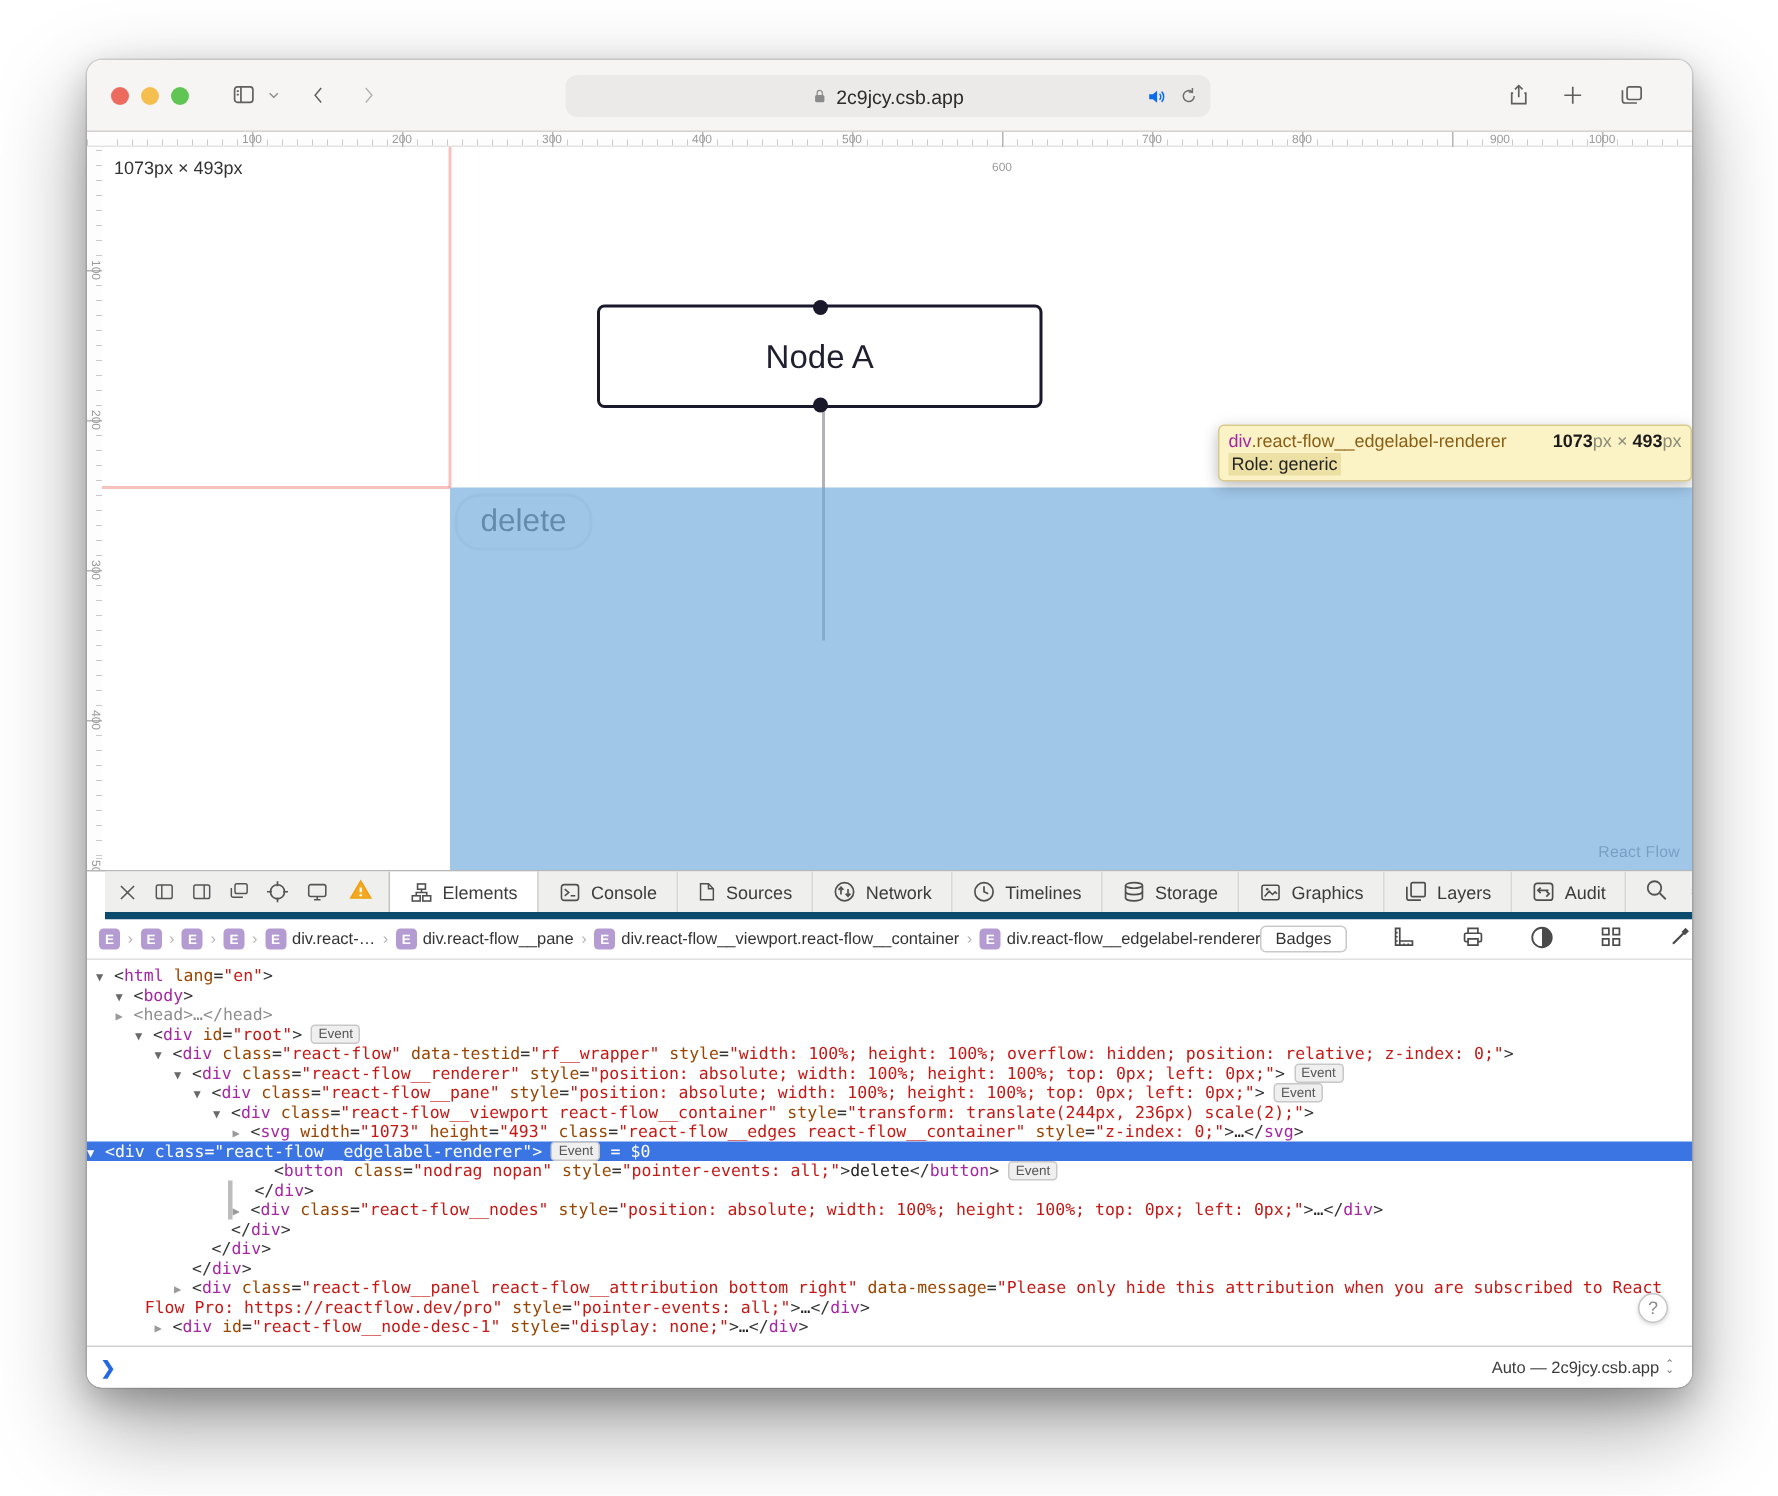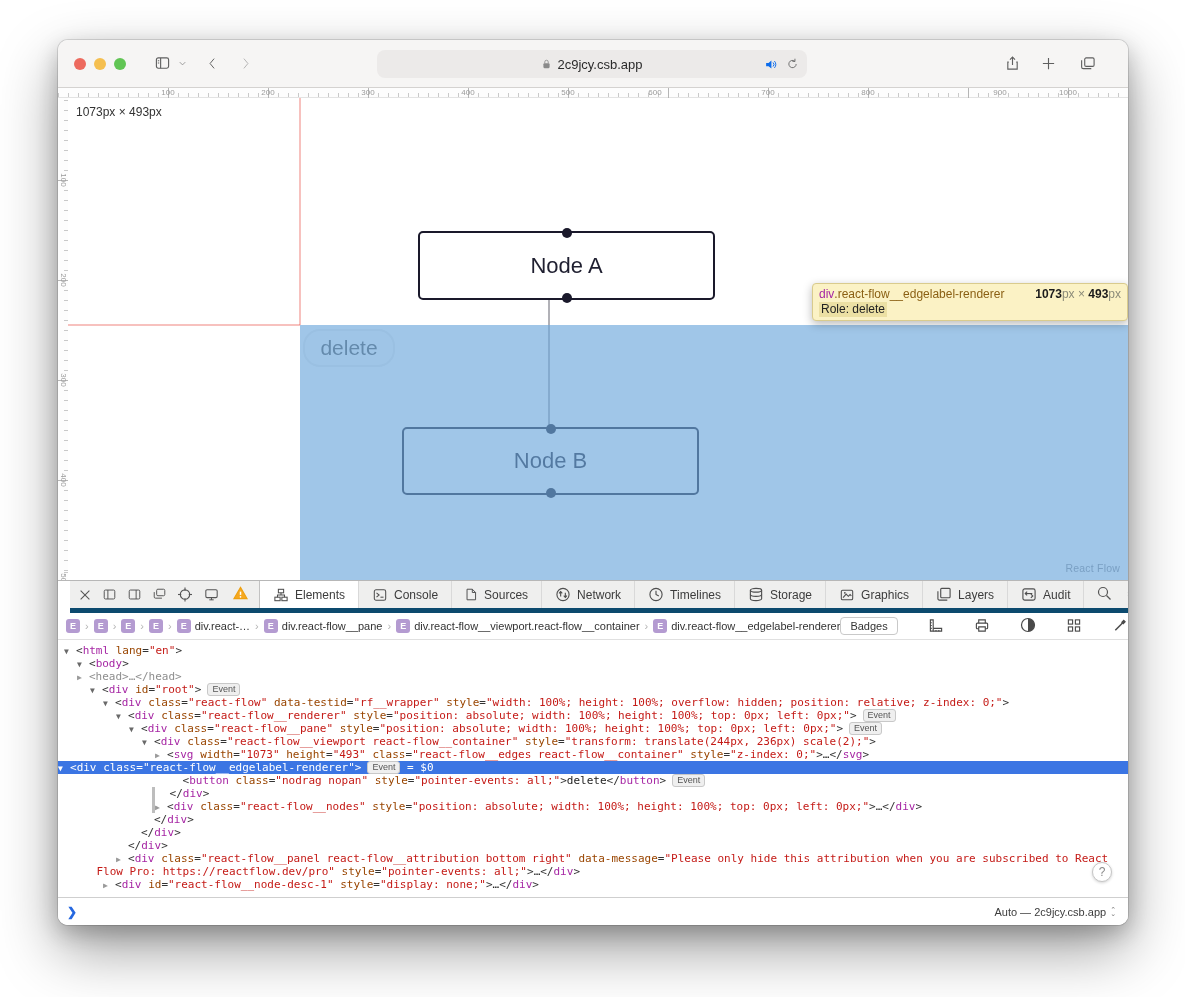"600" div.rt-num { left: 597px -> 610px; margin-top: none -> 19px }
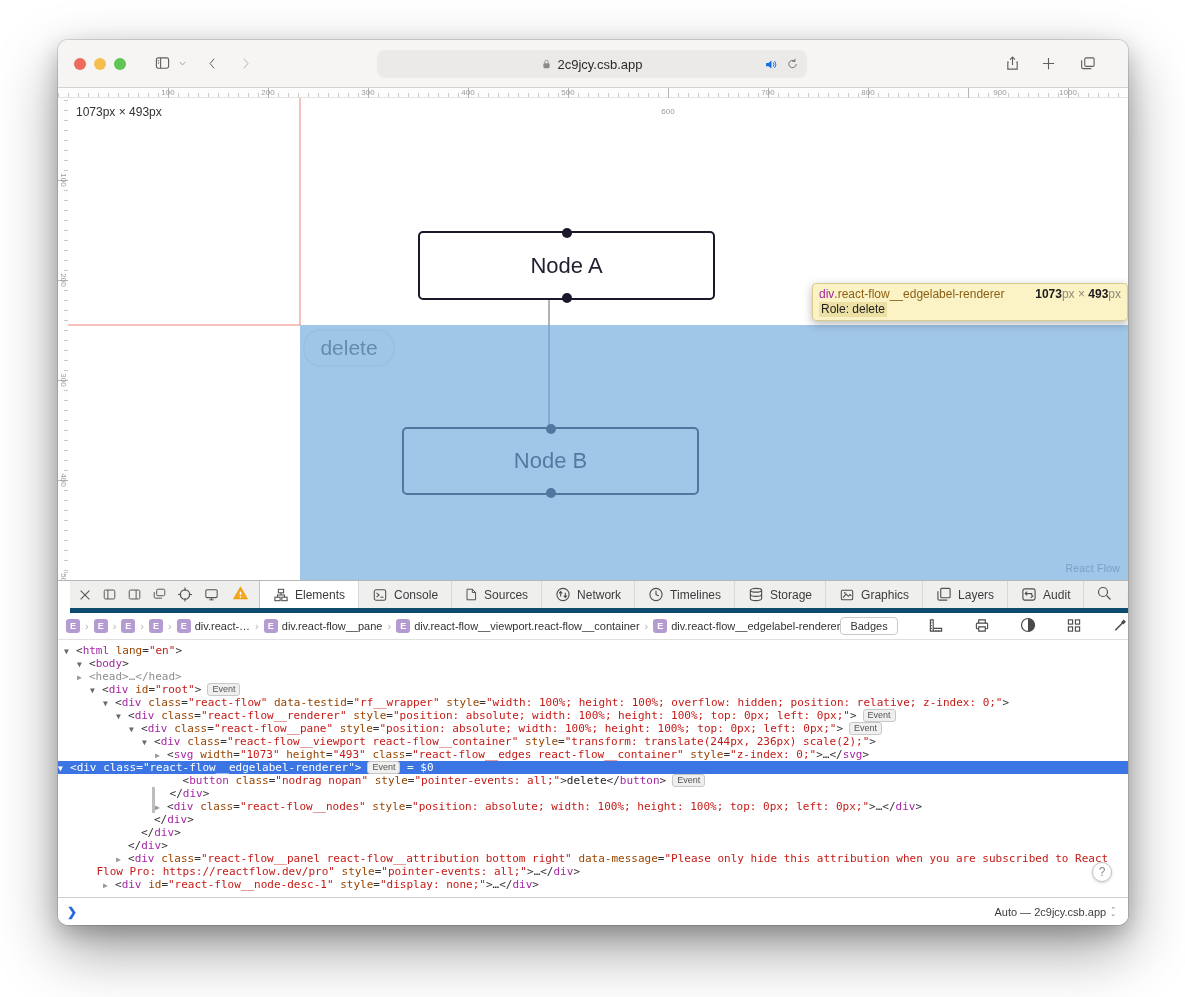"Node A" div.rf-node { left: 360px -> 340px; margin-top: 28px -> none }
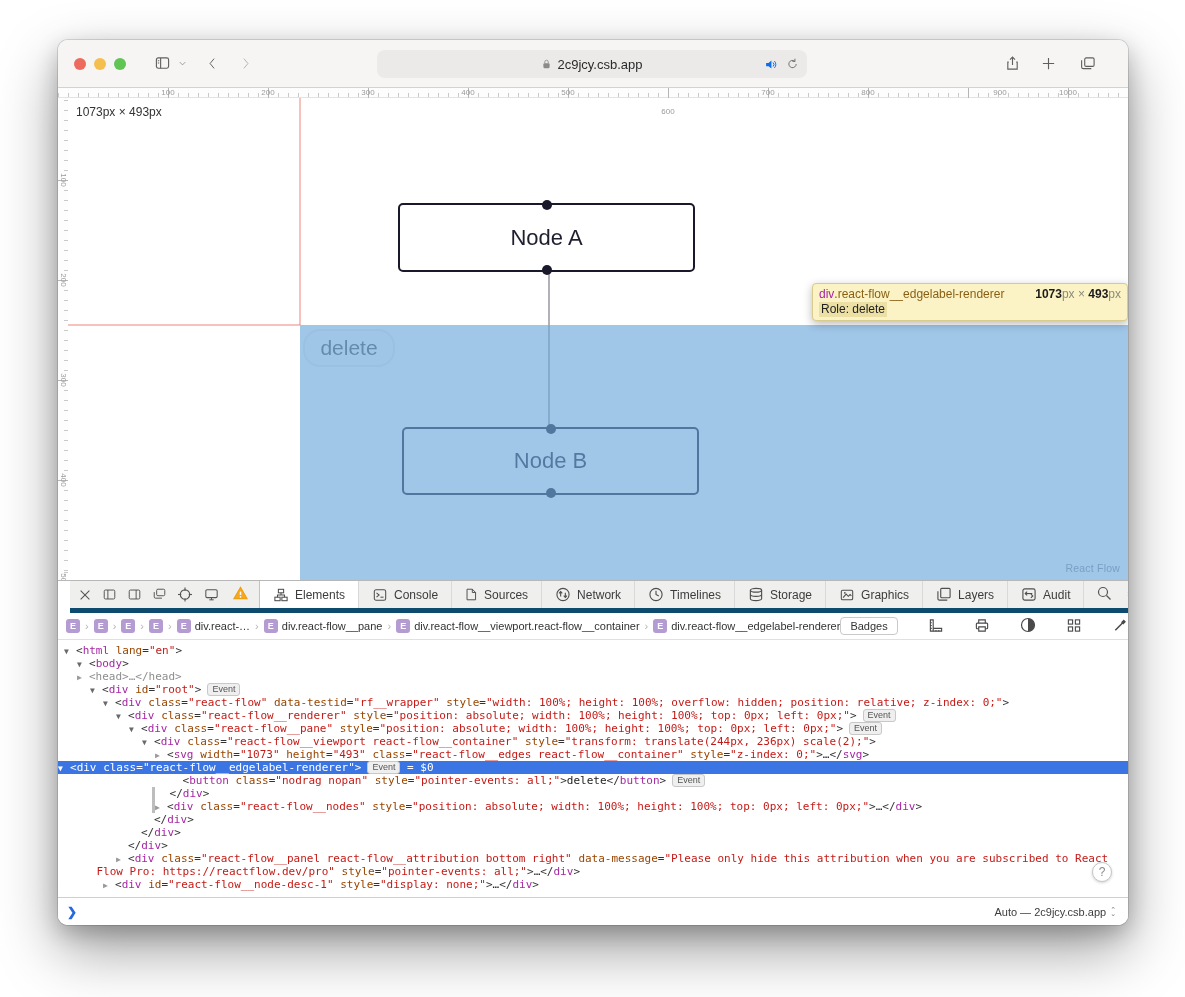"Role: delete" span.tt-role { text: delete -> generic }
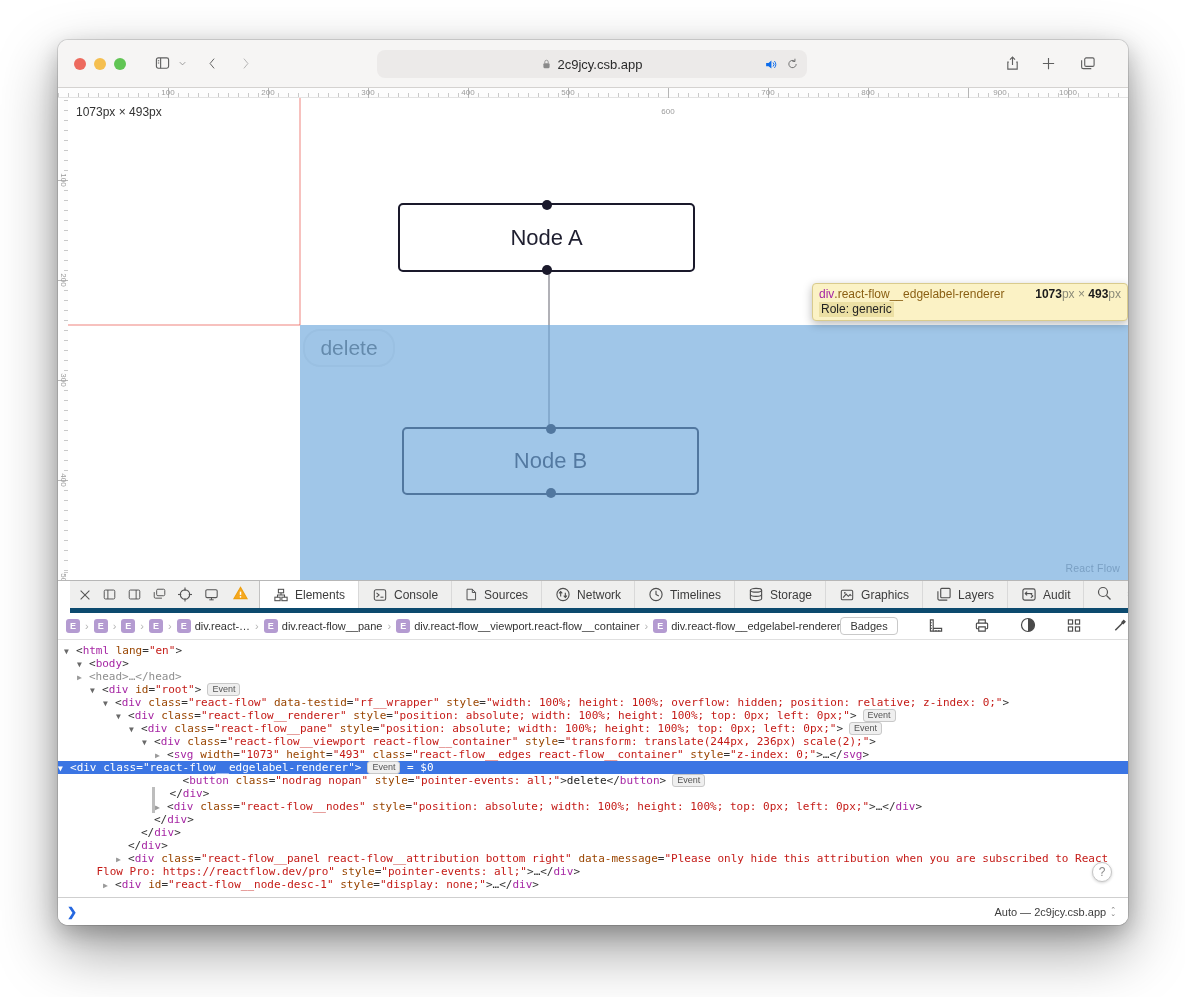"Node B" div.rf-node { html: <div> <div></div> <span>Node B</span> <div></div> </div> -> none }
